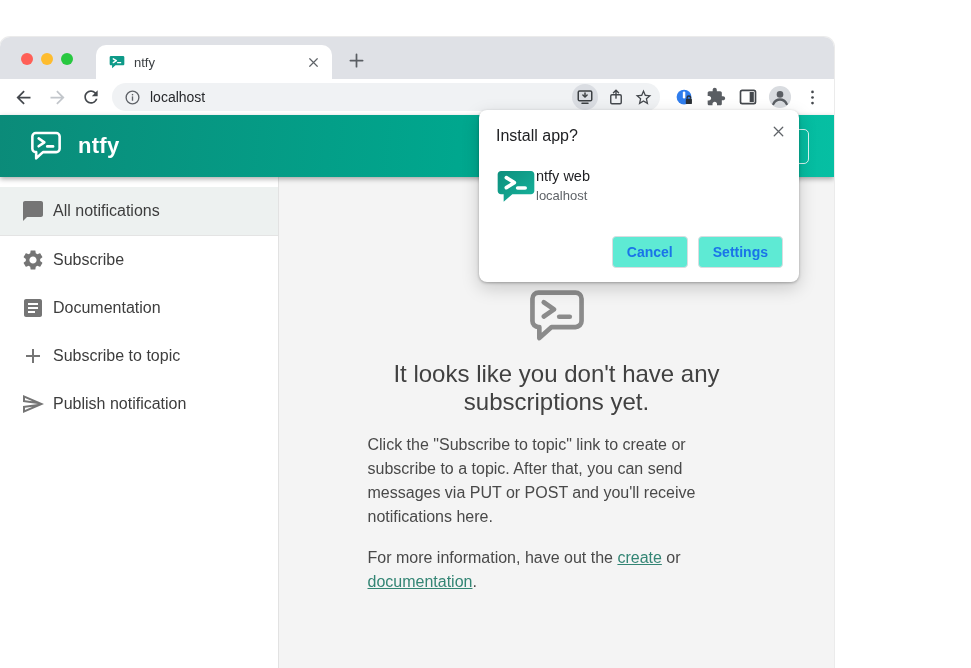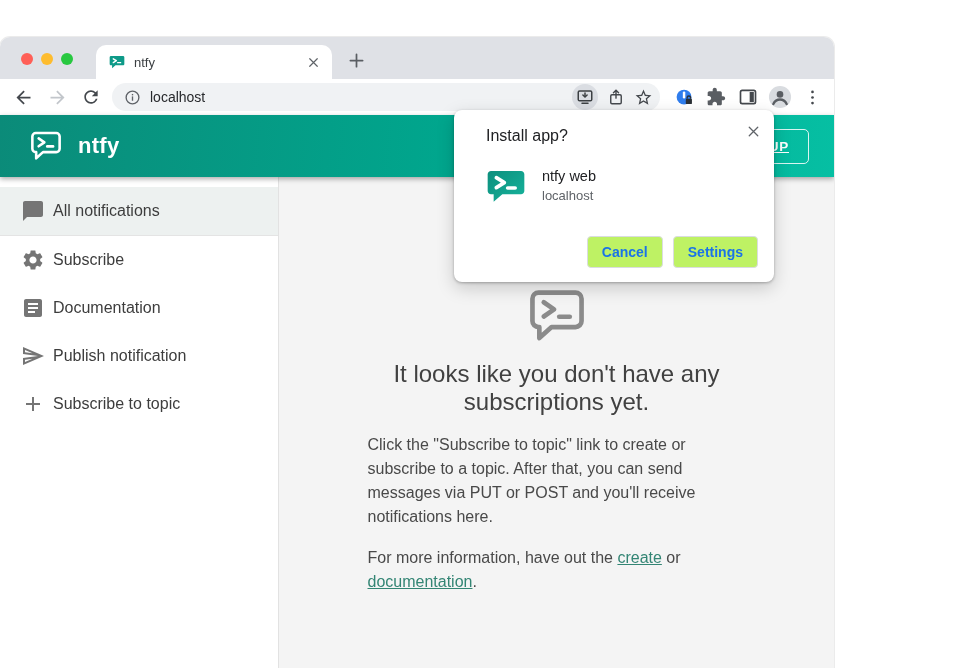"Install app?" .dialog { left: 454px -> 479px; padding: 17px 16px 14px 32px -> 17px 16px 14px 17px }
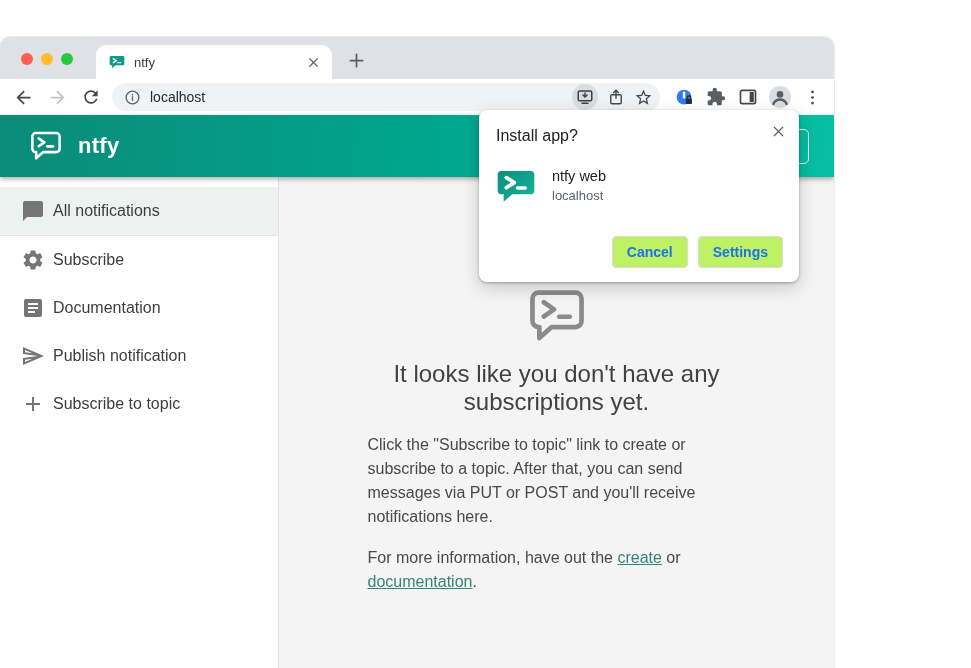"ntfy web" .dialog-row { gap: 16px -> none }
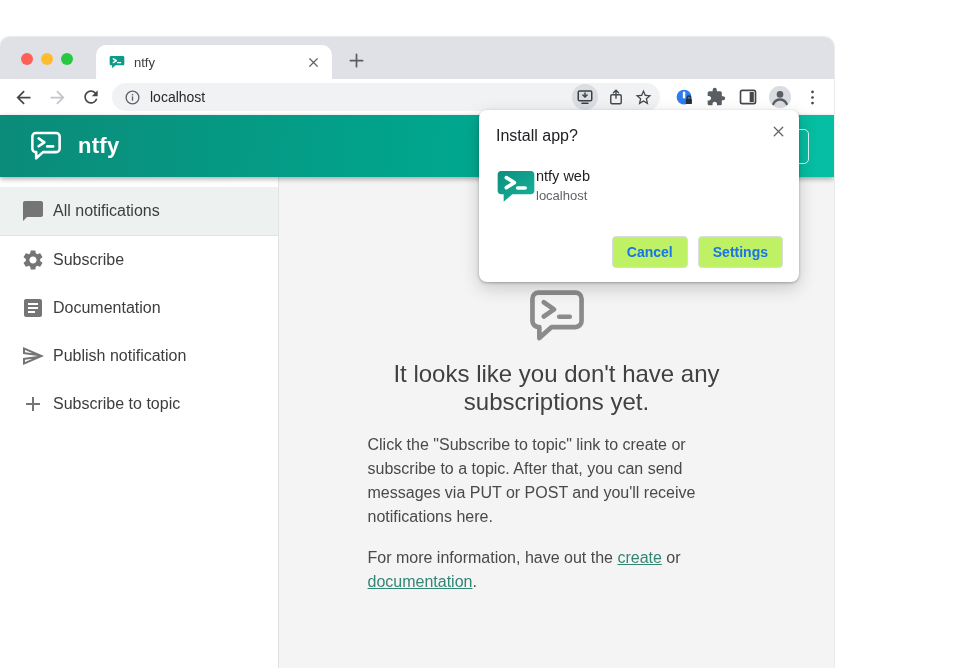"Cancel" .dlg-btn { background: #bef264 -> #5eead4 }
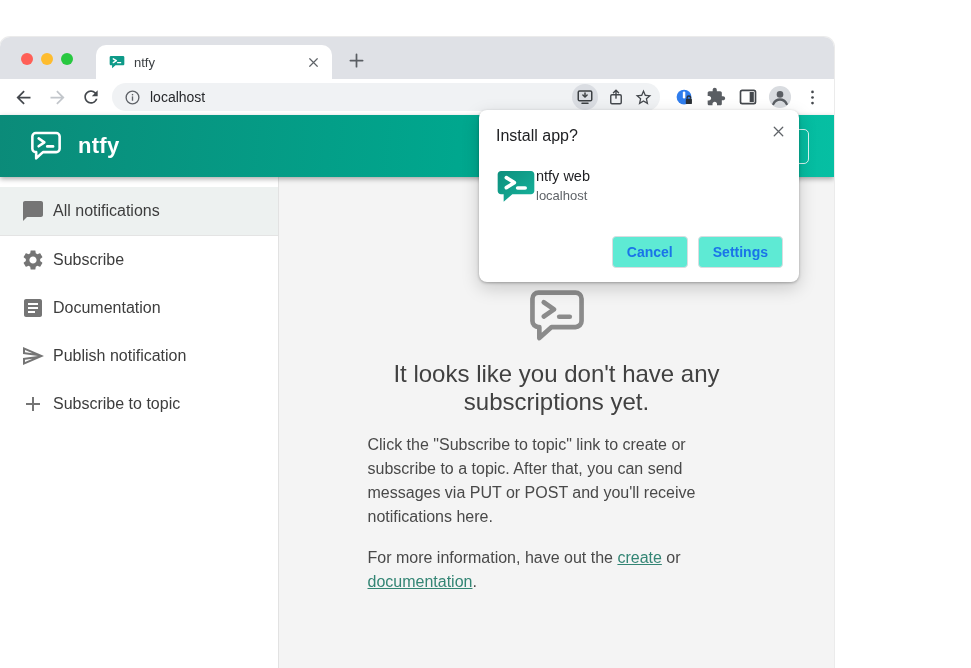"Publish notification" div.side-item { order: before "Subscribe to topic" -> after "Subscribe to topic" }
